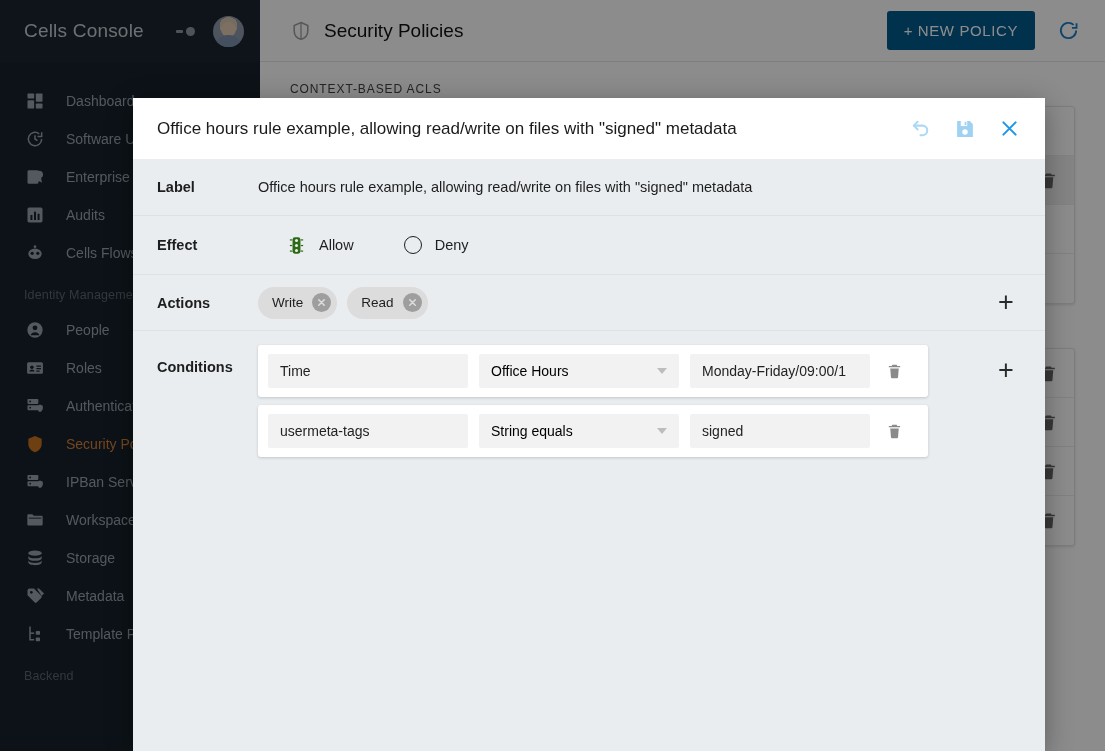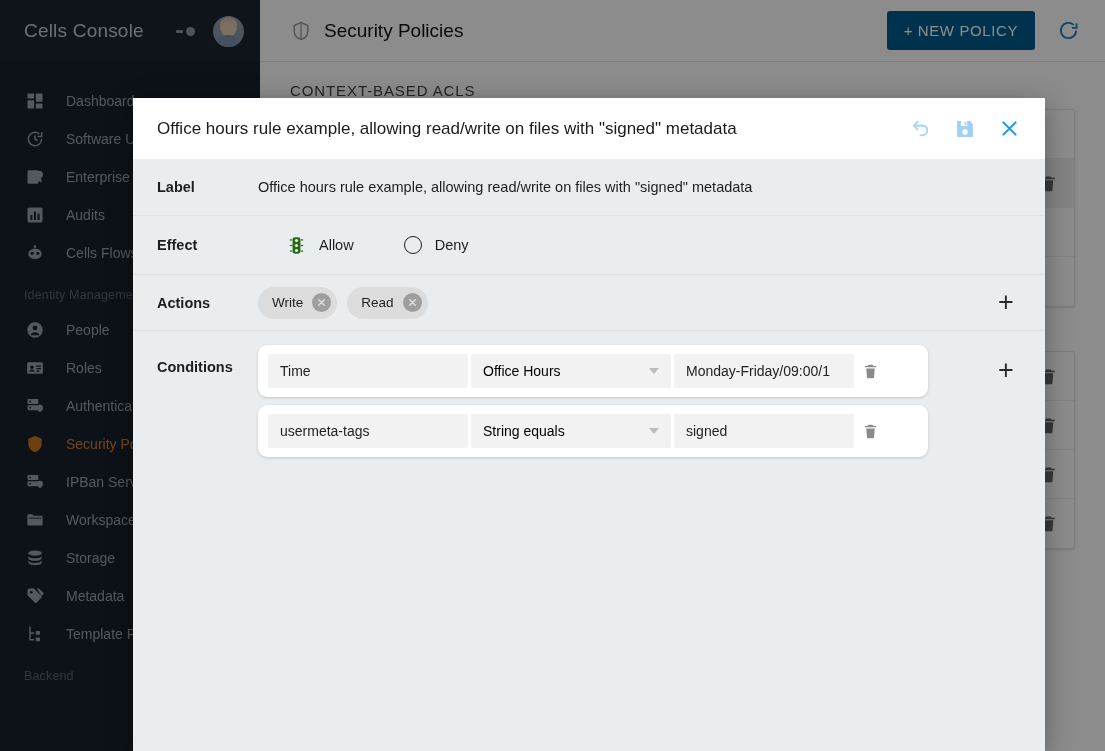"CONTEXT-BASED ACLS" .section-label { font-size: 15px -> 12px }
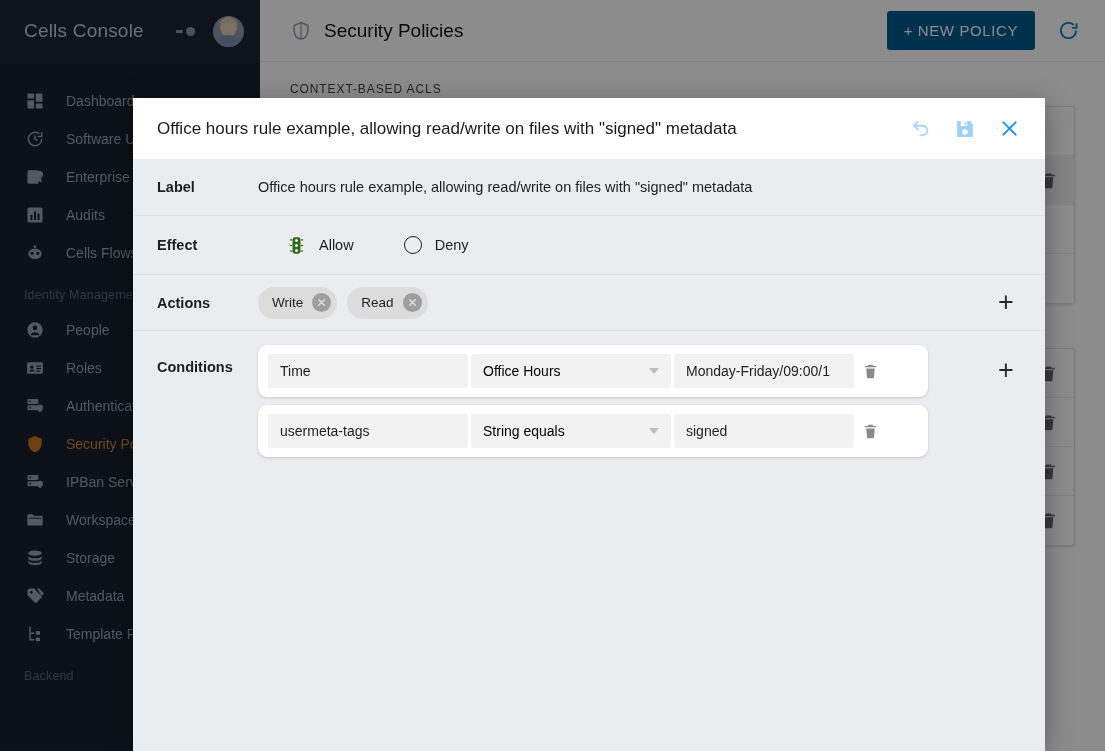"Time" .cond-card { border-radius: 9px -> 3px; gap: 3px -> 11px }
